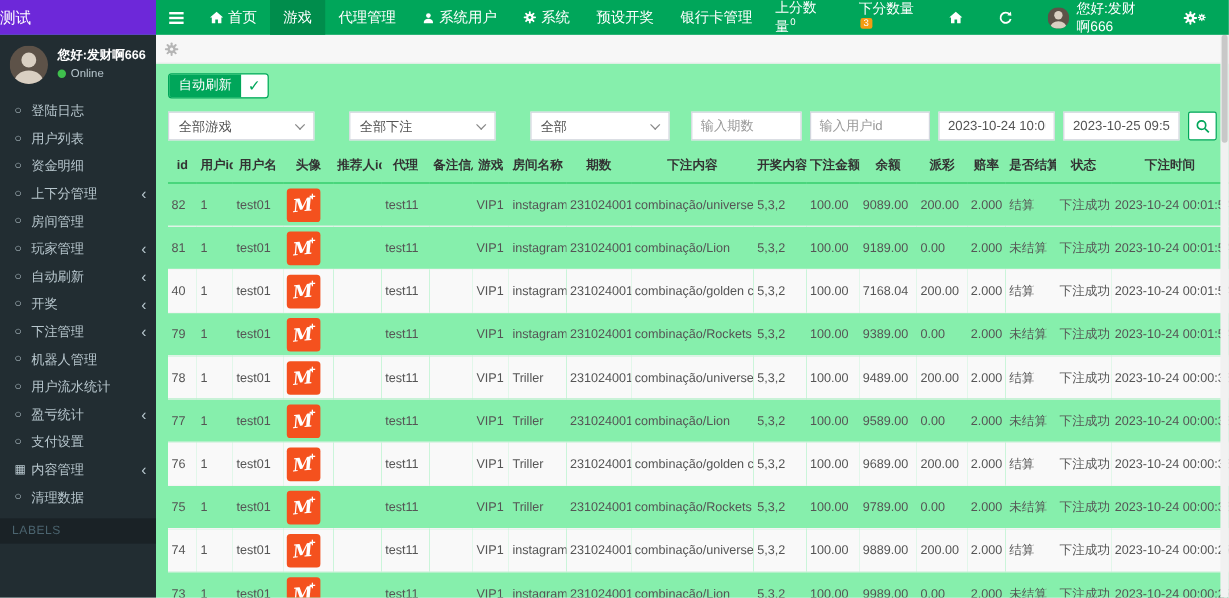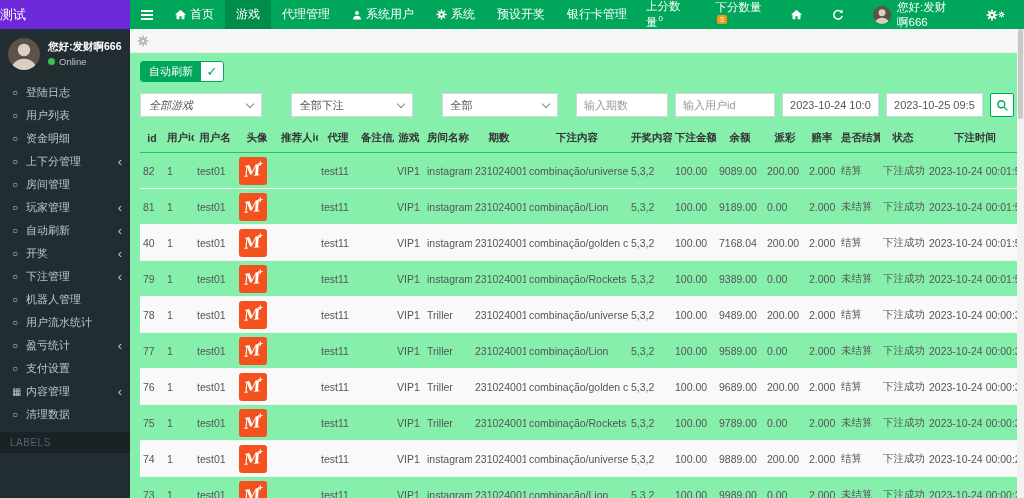"全部游戏" .w-sel1 { font-style: italic -> none }
